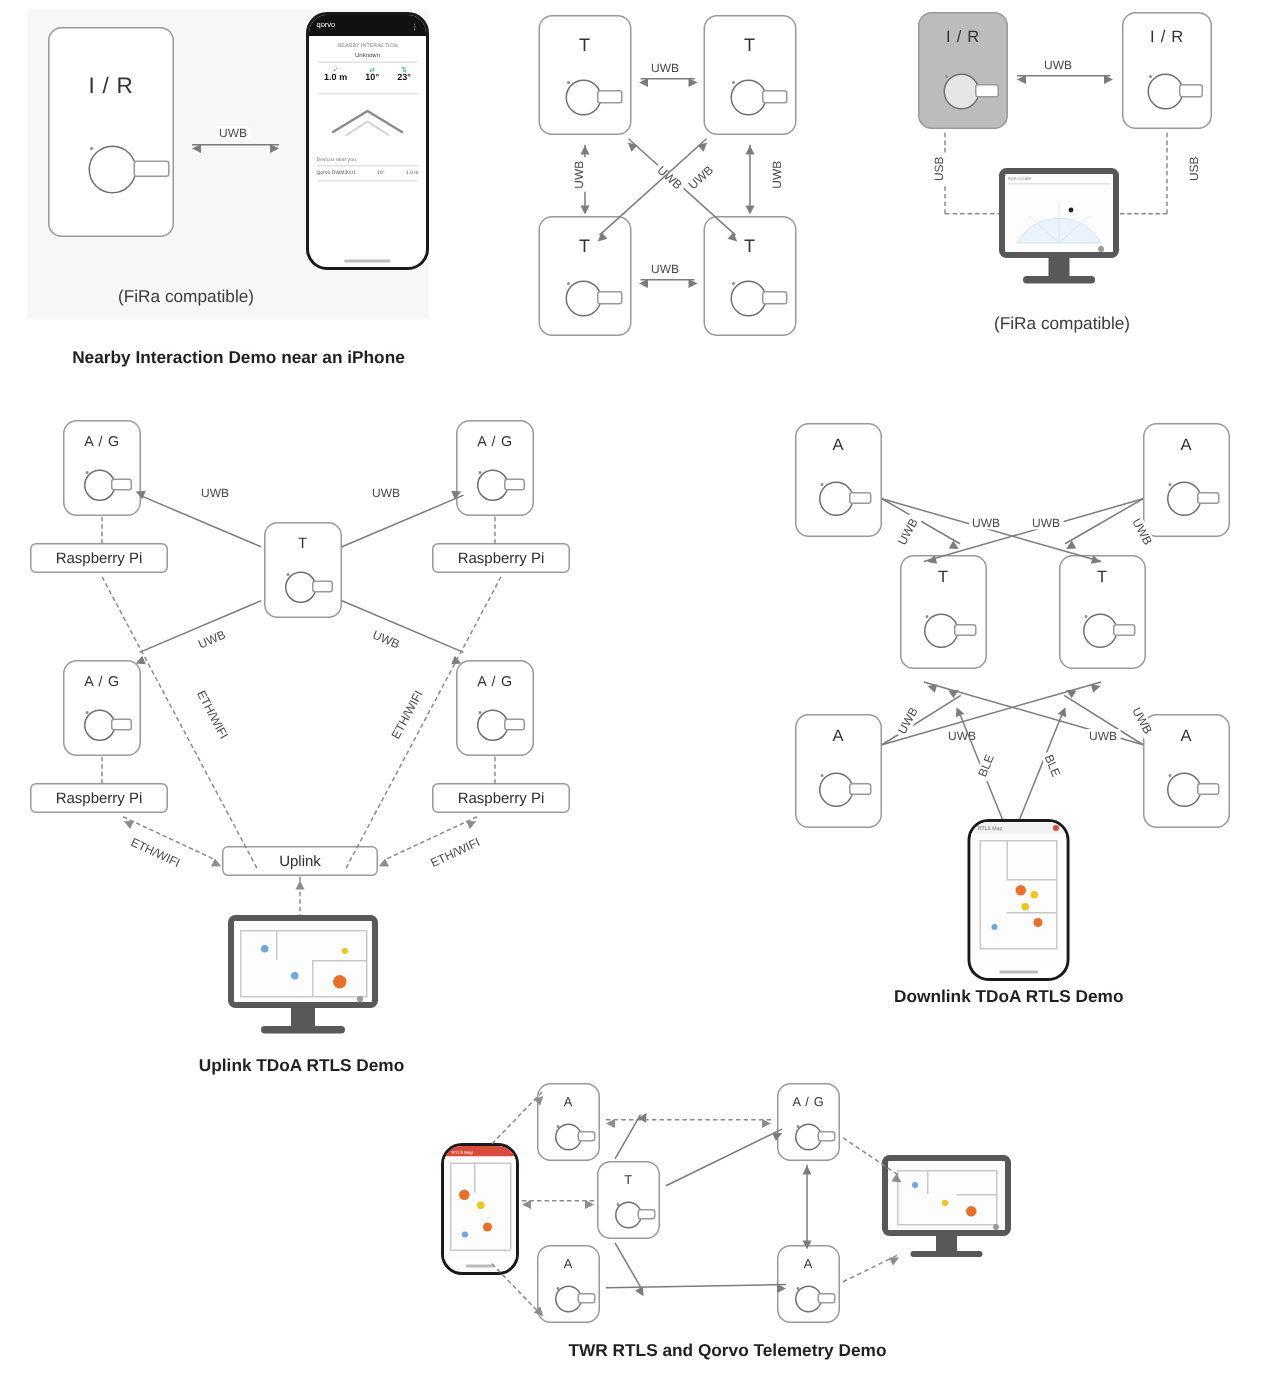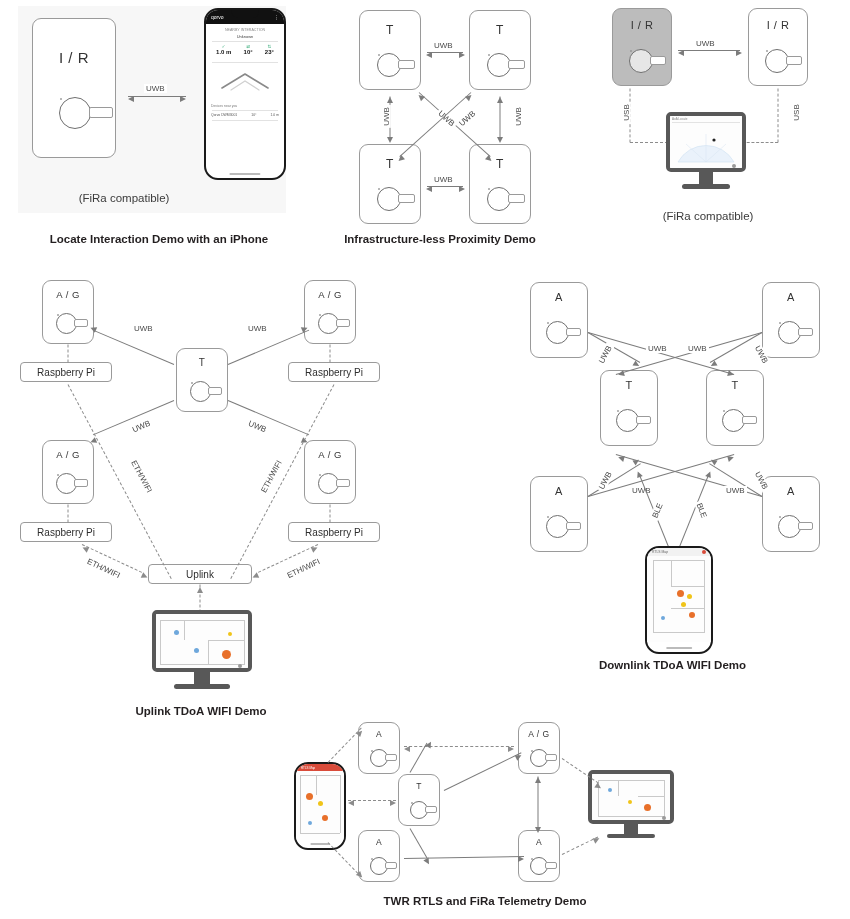"Locate Interaction Demo with an" div.caption { text: Locate Interaction Demo with -> Nearby Interaction Demo near }
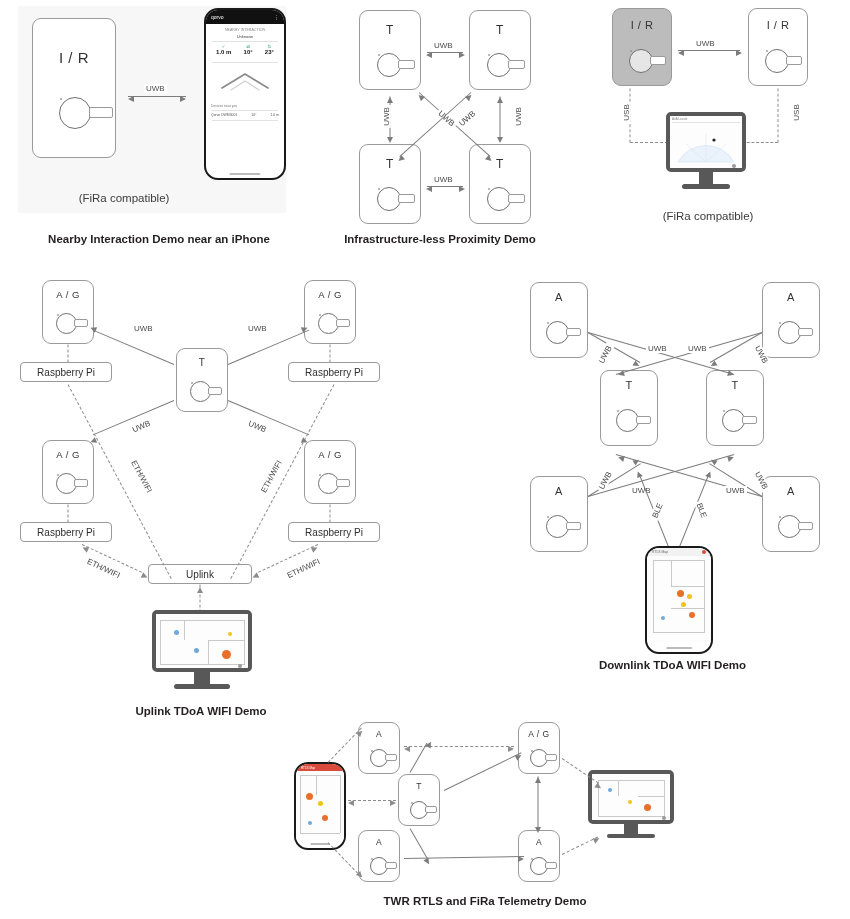"Infrastructure-less Proximity Demo" div.caption { html: <div>Infrastructure-less Proximity Demo</div> -> none }
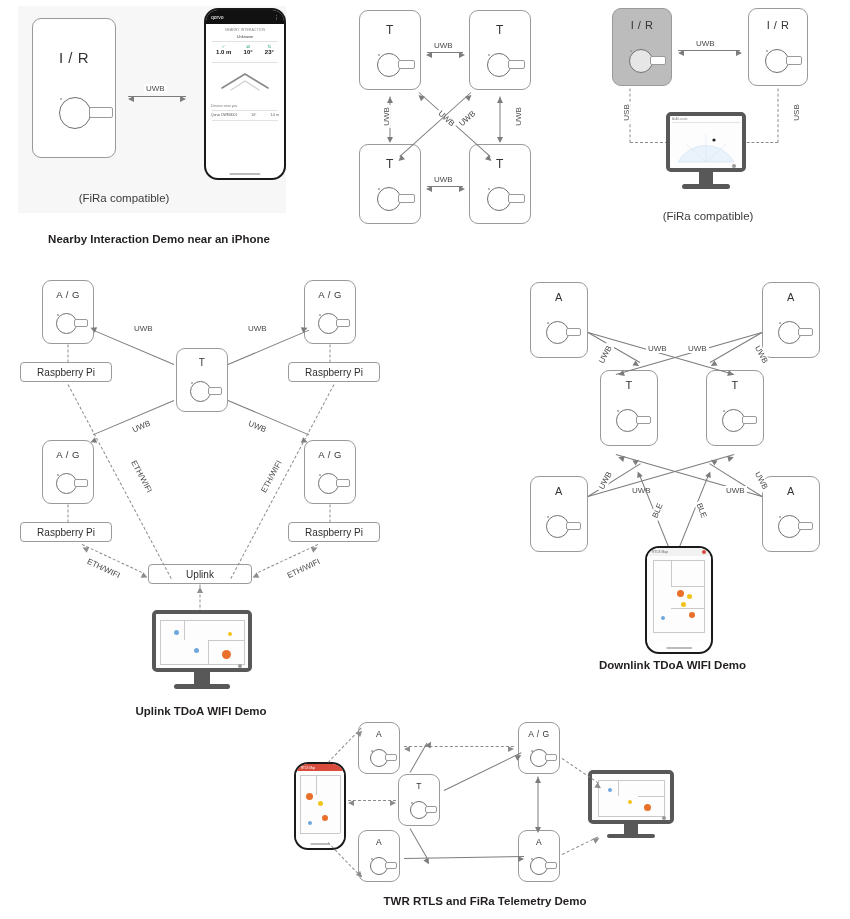"Downlink TDoA WIFI Demo" div.caption { text: WIFI -> RTLS }
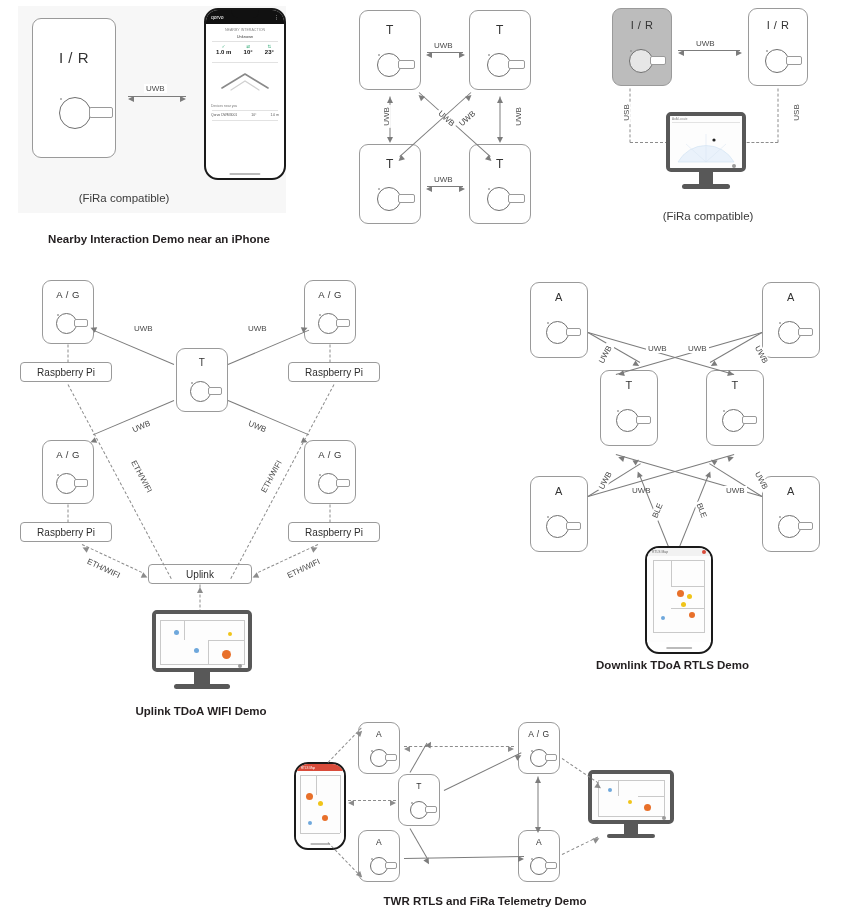"Uplink TDoA WIFI Demo" div.caption { text: WIFI -> RTLS }
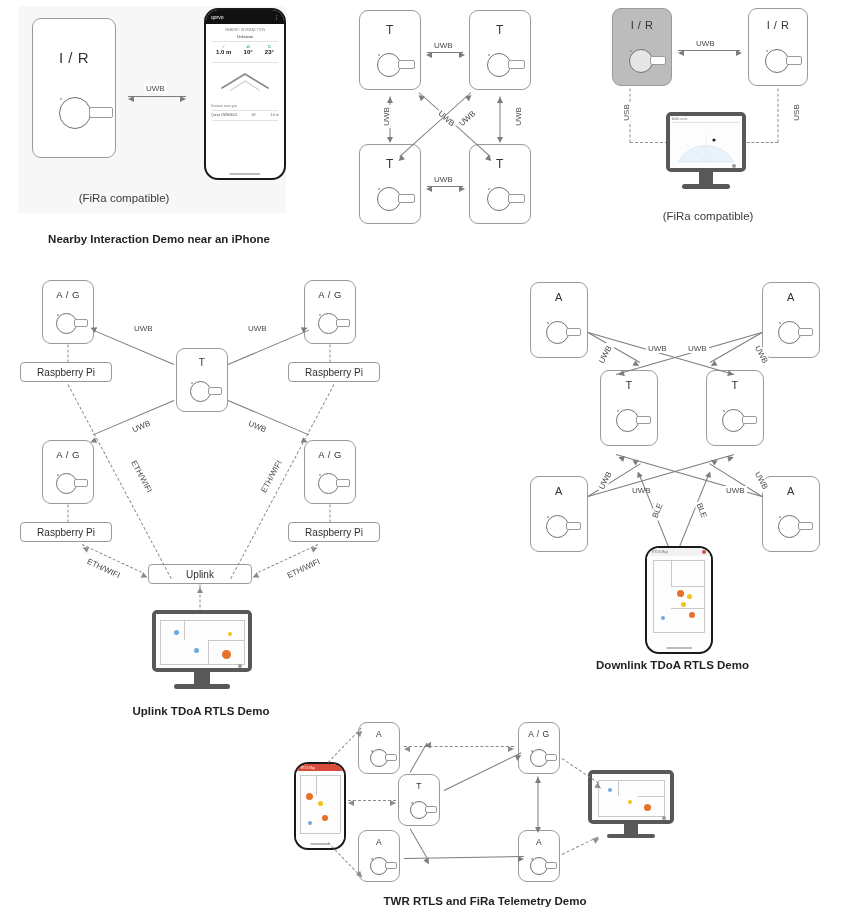"TWR RTLS and FiRa Telemetry" div.caption { text: FiRa -> Qorvo }
